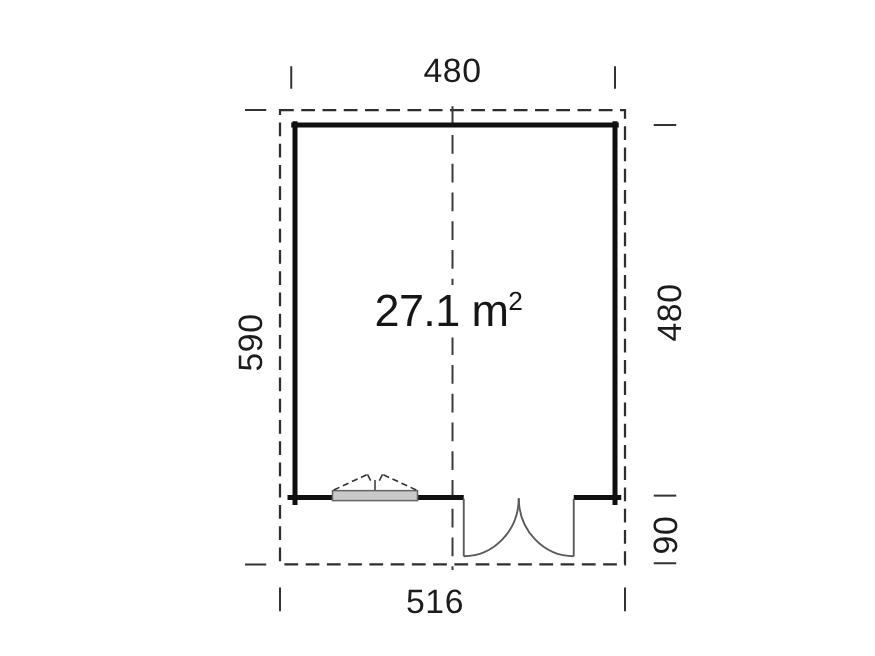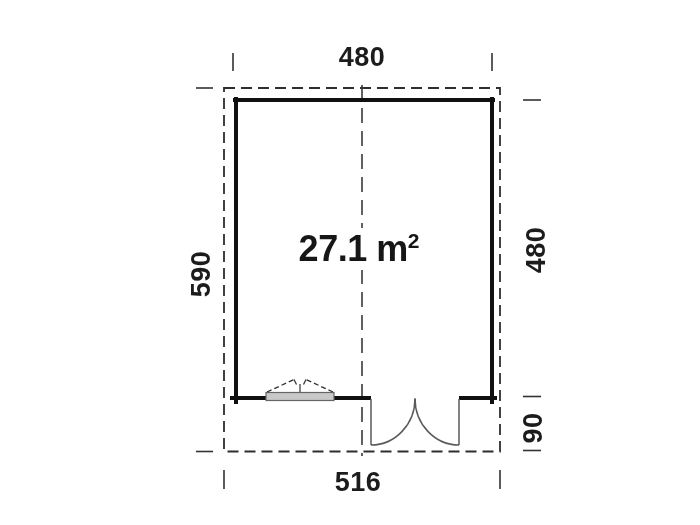"480" .canvas { font-weight: bold -> none }
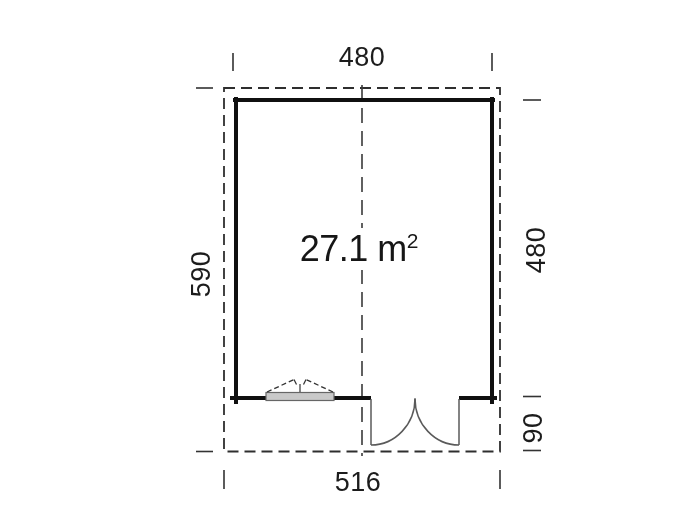"516" div.dim { left: 358px -> 348px }
